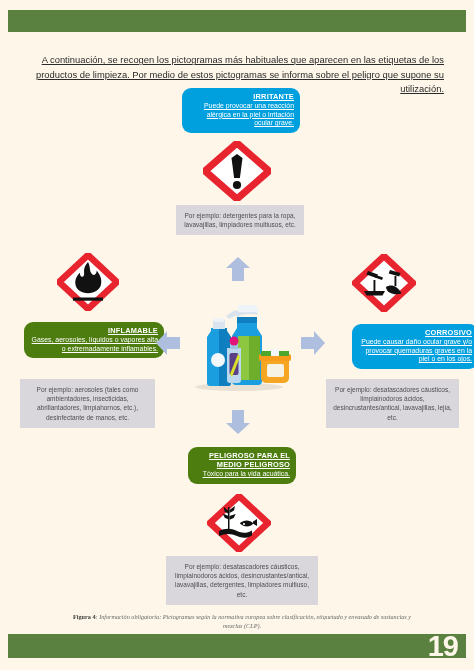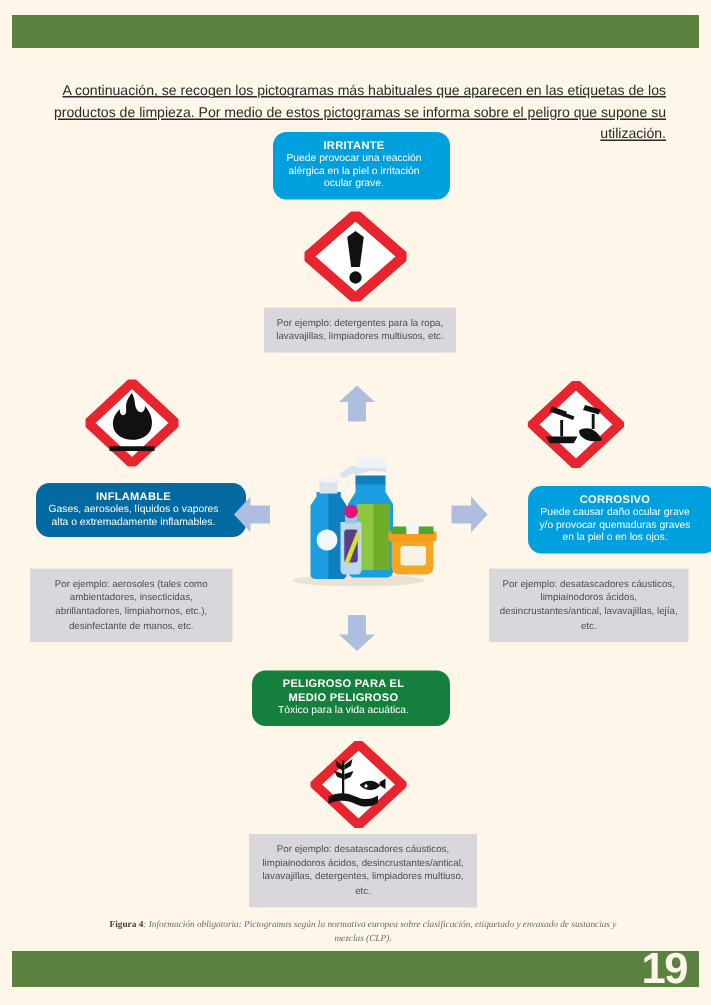"IRRITANTE" .pill { padding: 4px 16px 5px 6px -> 4px 6px 5px 6px; text-align: center -> right; text-decoration: none -> underline }
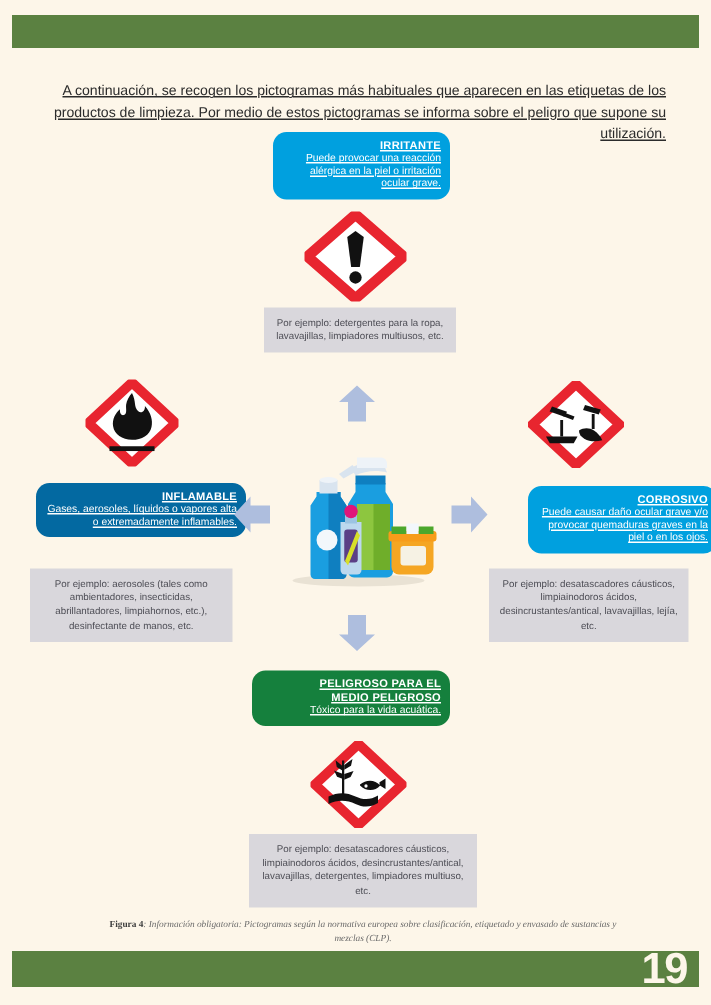"INFLAMABLE" .pill-inflamable { background: #0369a1 -> #4d7c0f }
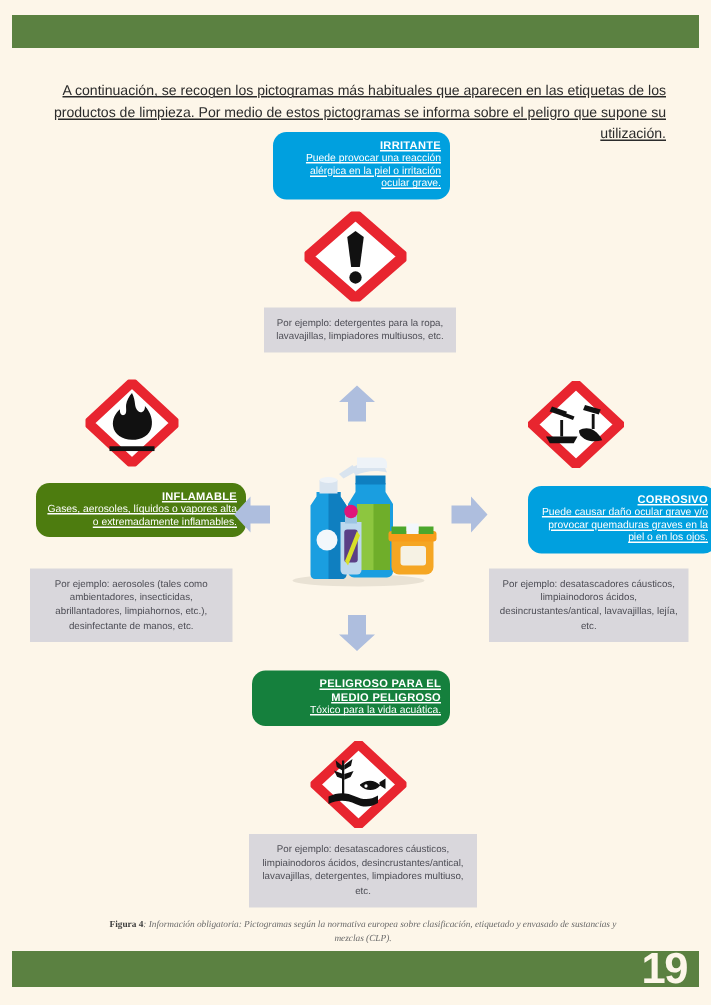"PELIGROSO PARA EL" .pill-ambiente { background: #15803d -> #4d7c0f; left: 168px -> 188px; width: 132px -> 108px }
